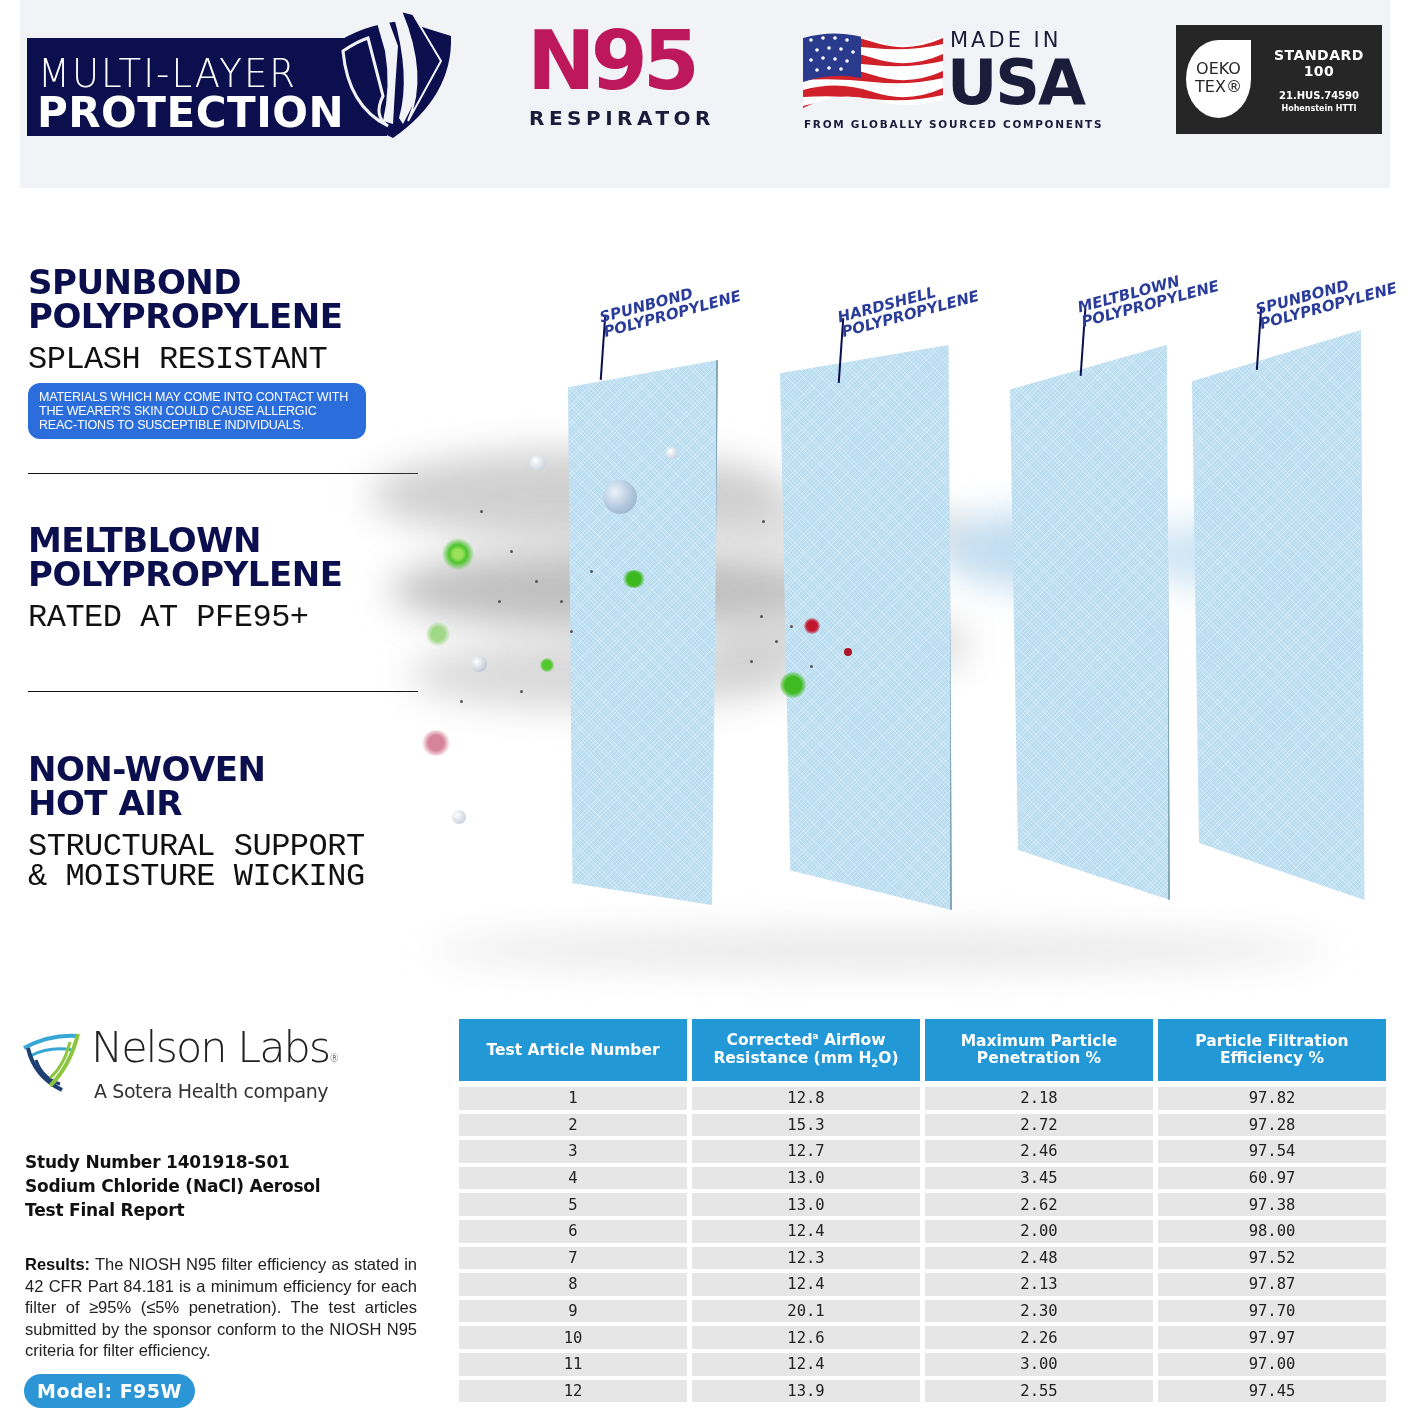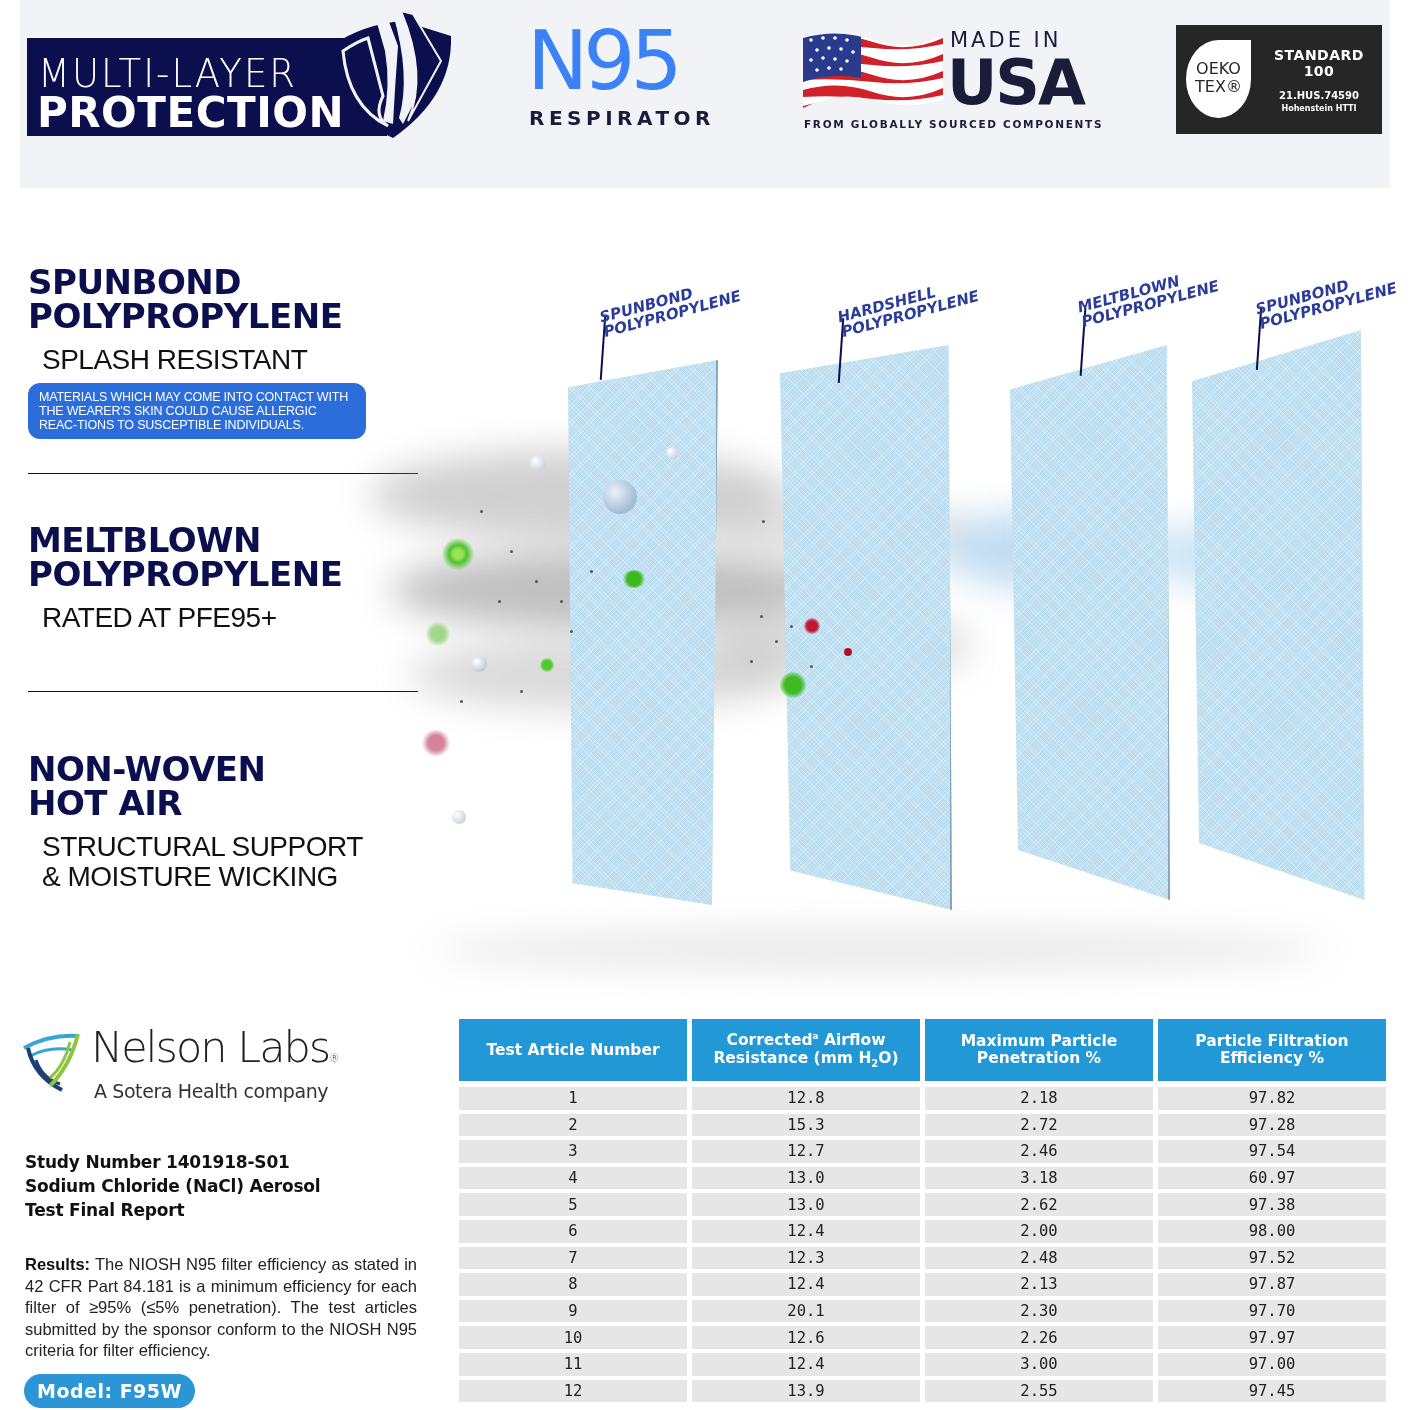"N95" .n95-big { color: #3b82f6 -> #be185d; font-weight: 400 -> 700 }
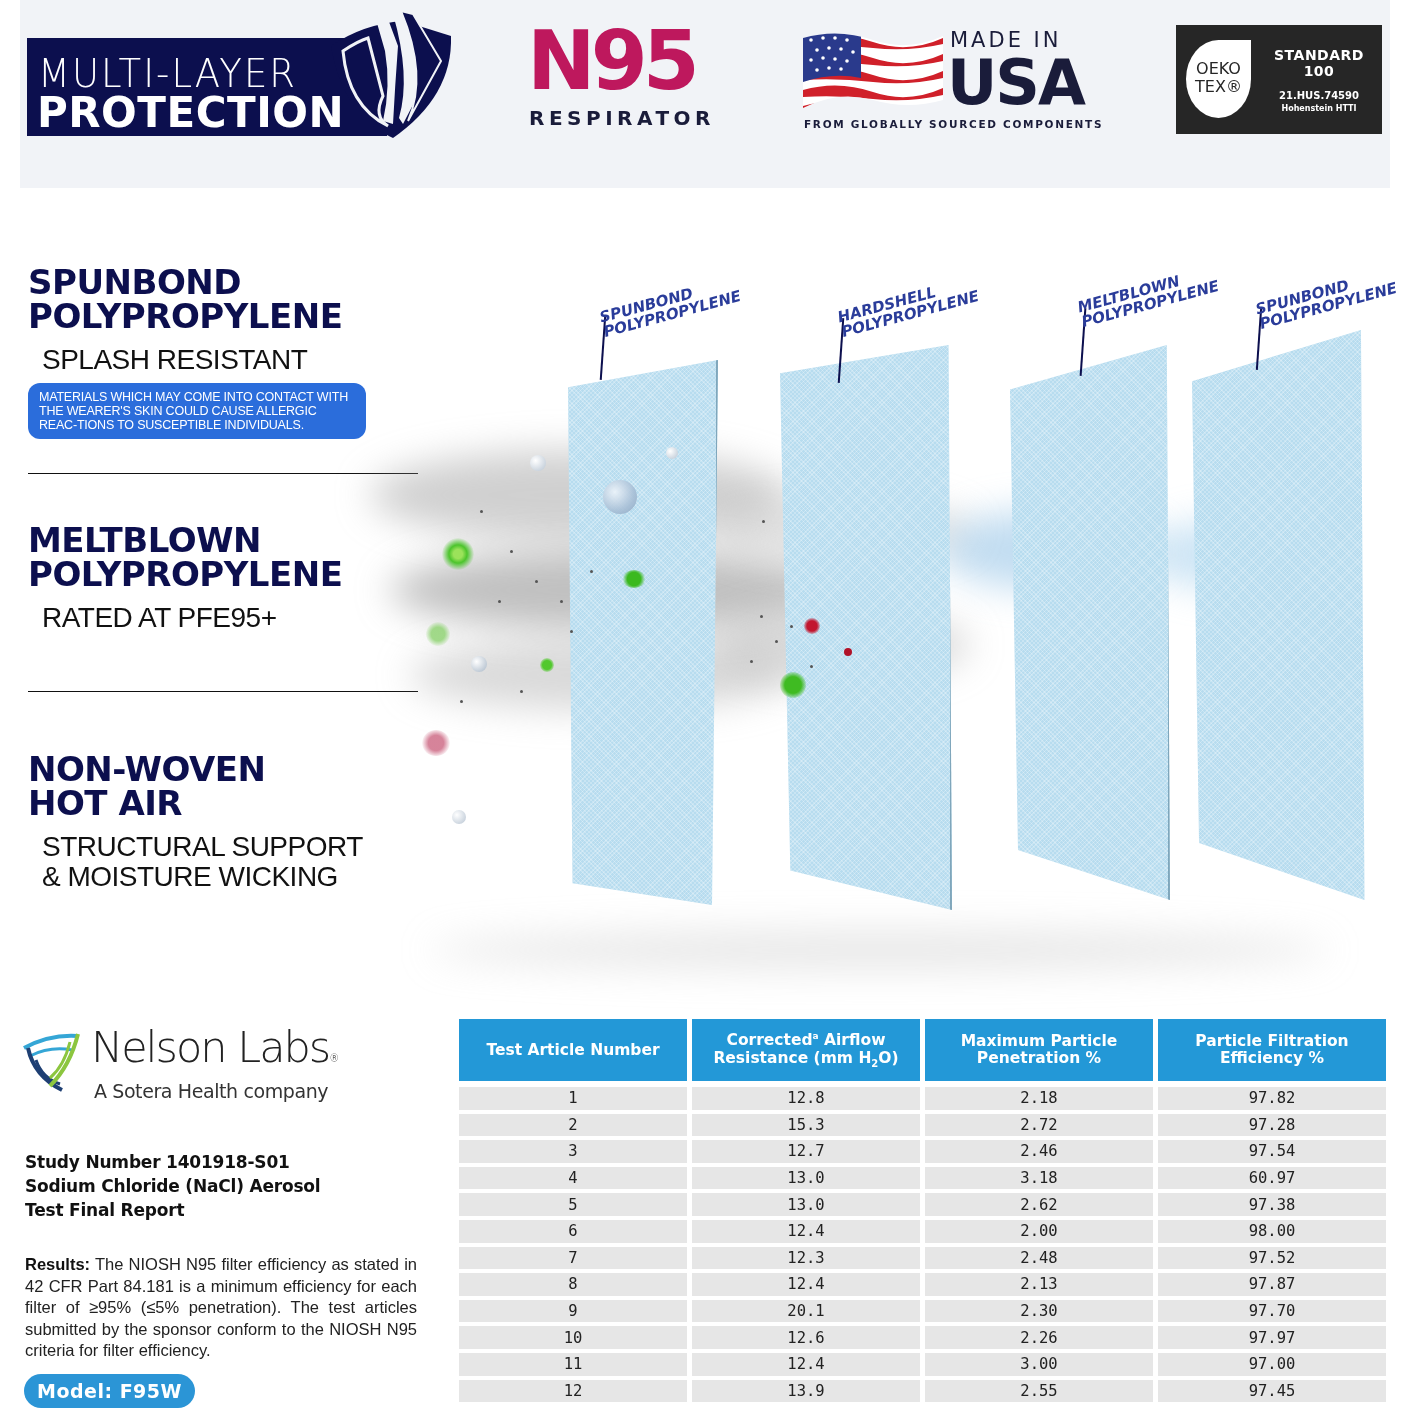"SPLASH RESISTANT" .feat-sub { font-family: Liberation Sans, sans-serif -> Liberation Mono, monospace; font-size: 28px -> 32px; margin-left: 14px -> none }
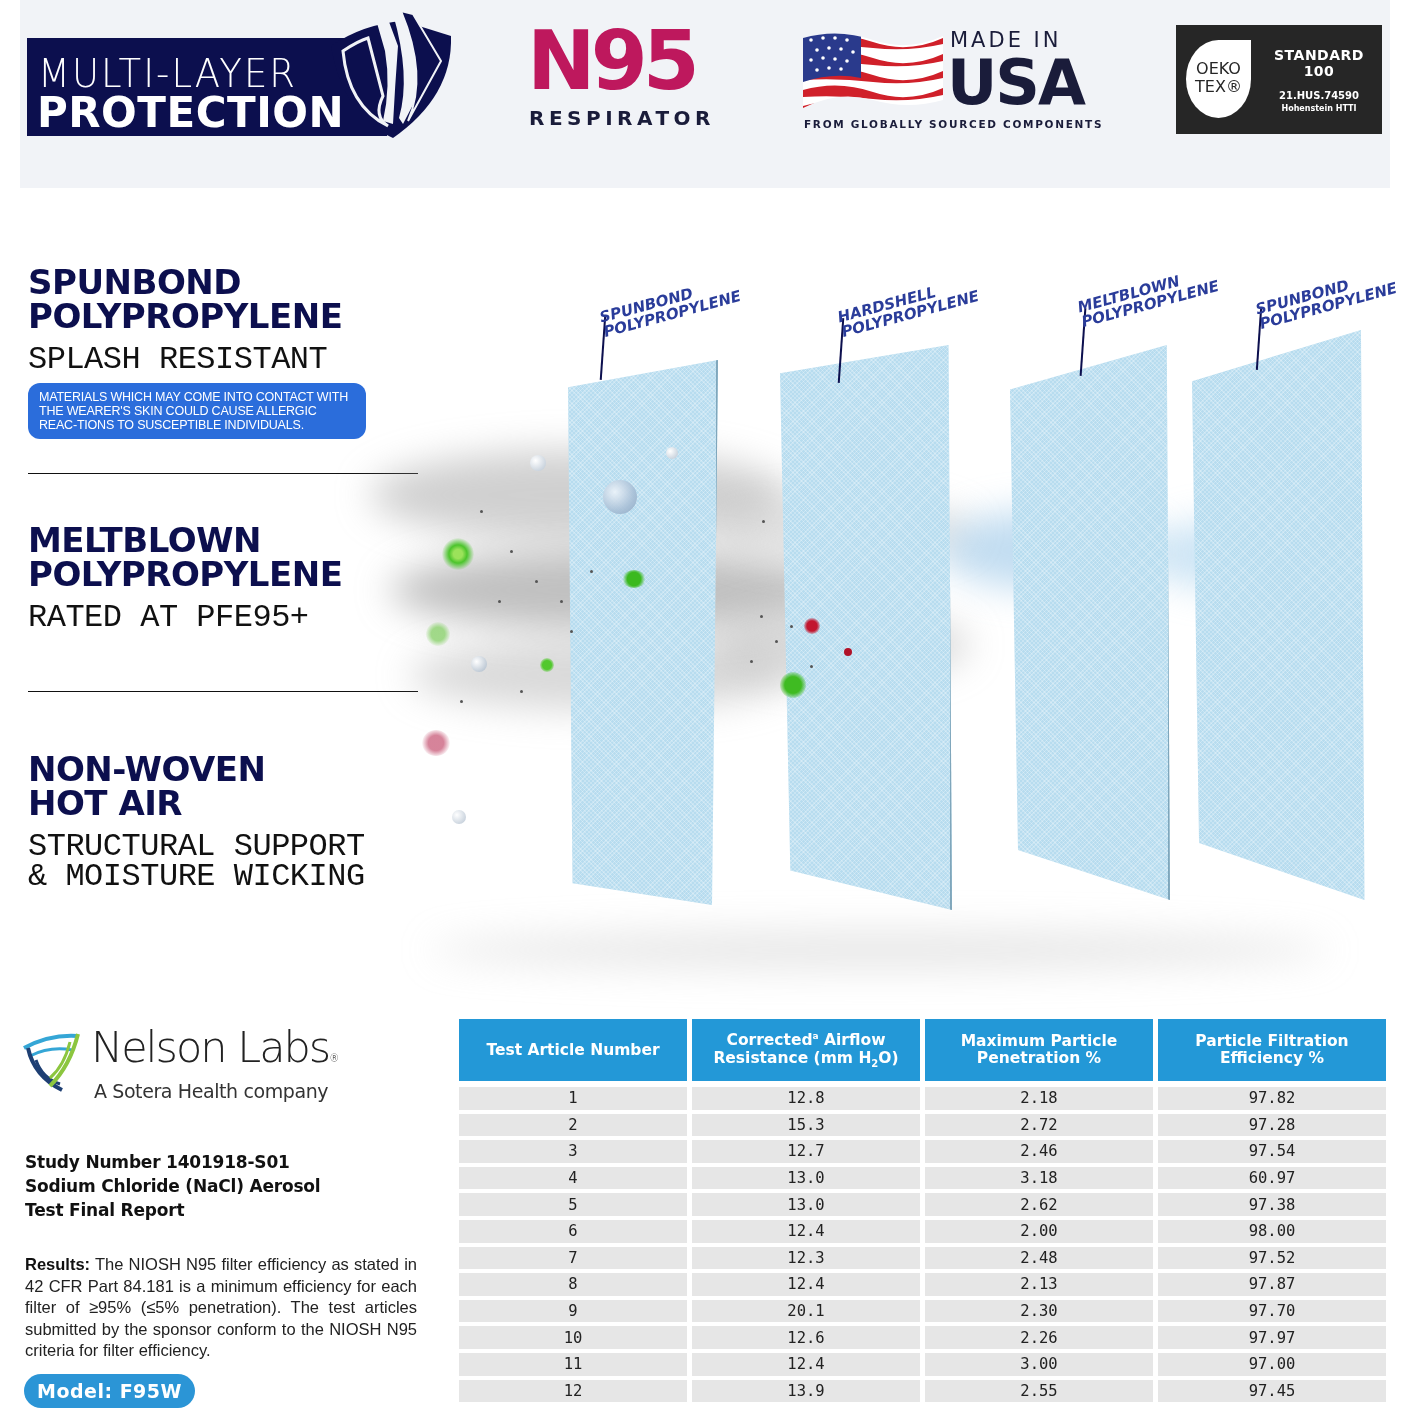"3.18" div.tc { text: 3.18 -> 3.45 }
